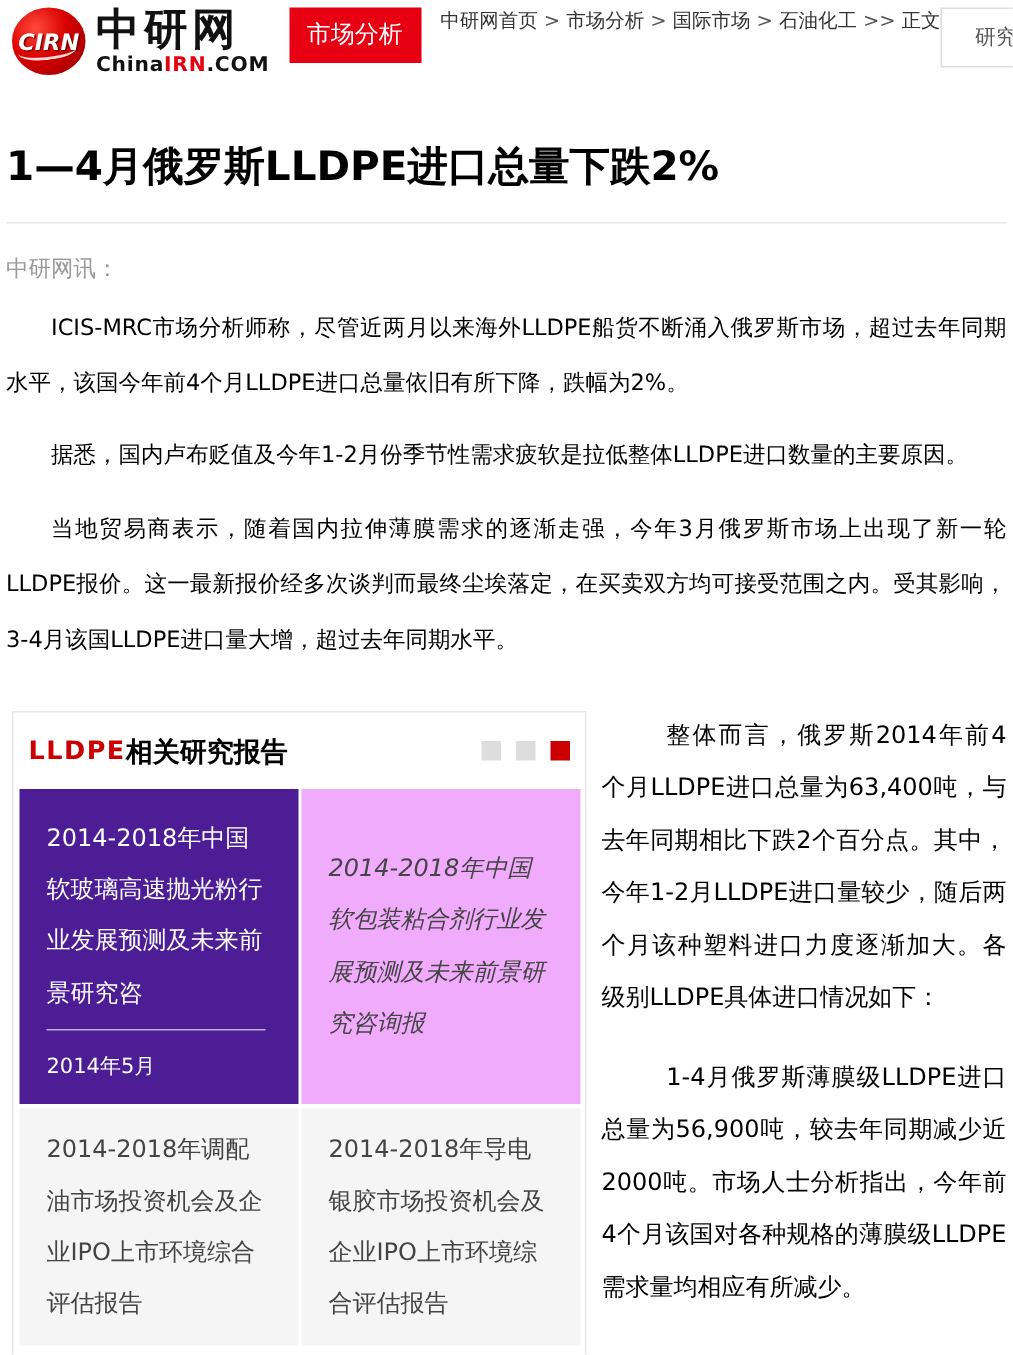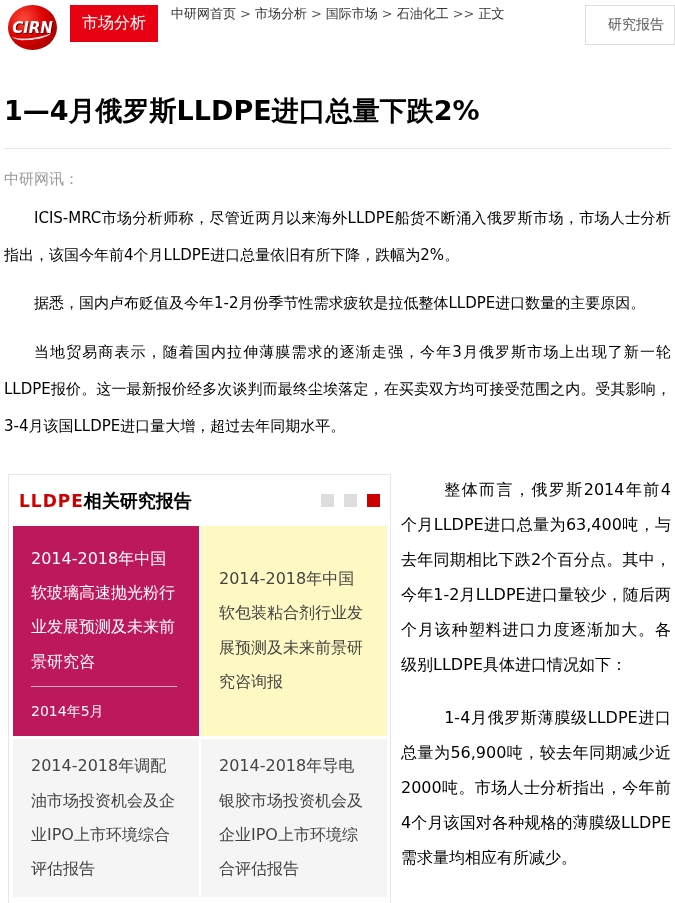"中研网" div.logo-text { html: none -> <div> <div>中研网</div> <div><span>China</span><span>IRN</span><span>.COM</span></div> </div> }
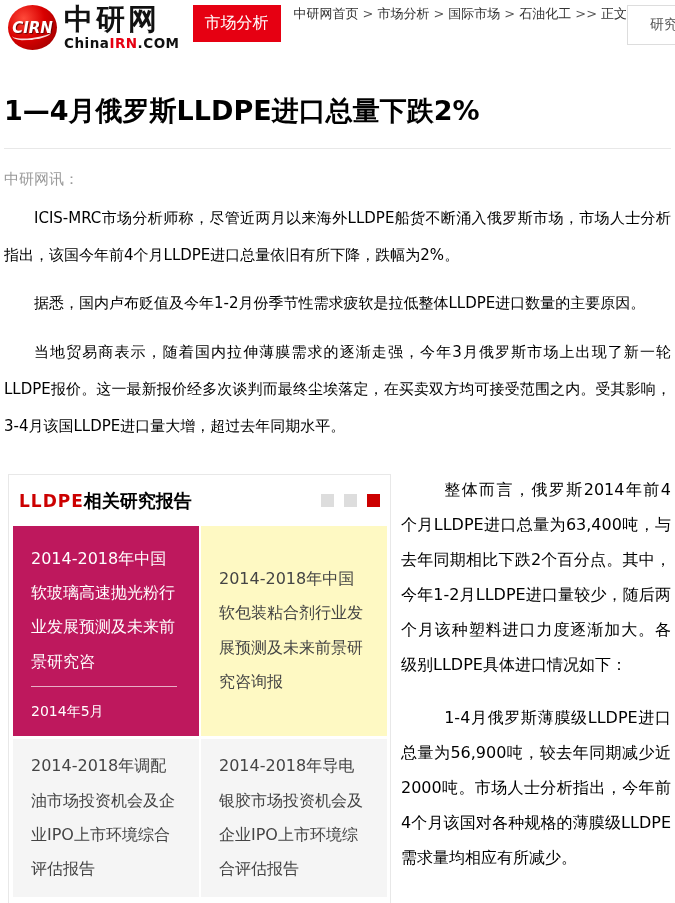"ICIS-MRC市场分析师称，尽管近两月以来海外LLDPE船货不断涌入俄罗斯市场" p.para { text: 市场人士分析指出 -> 超过去年同期水平 }
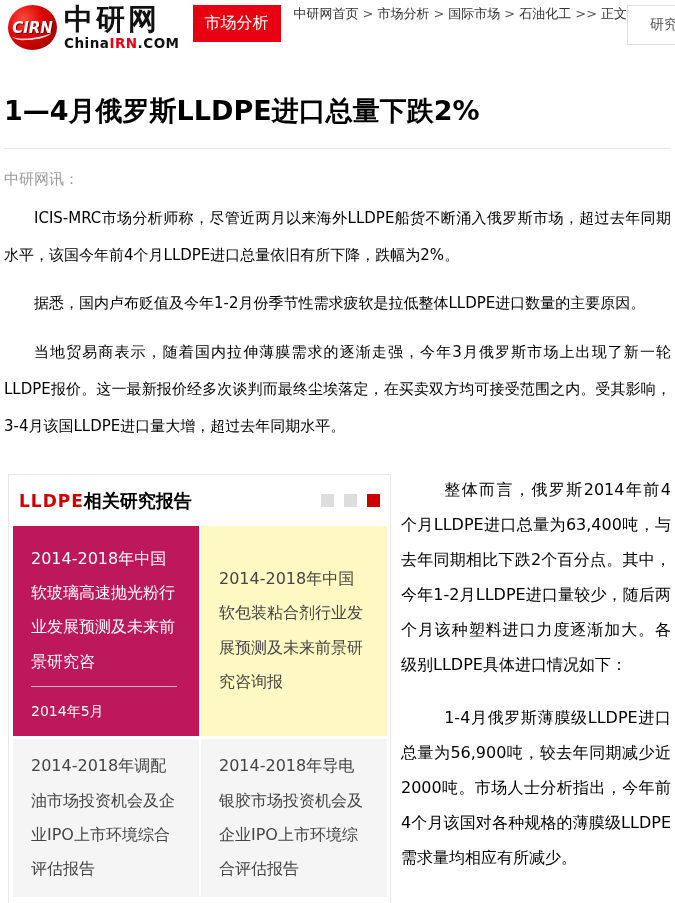"2014-2018年中国软玻璃高速抛光粉行业发展预测及未来前景研究咨" .card.highlight { background: #be185d -> #4c1d95 }
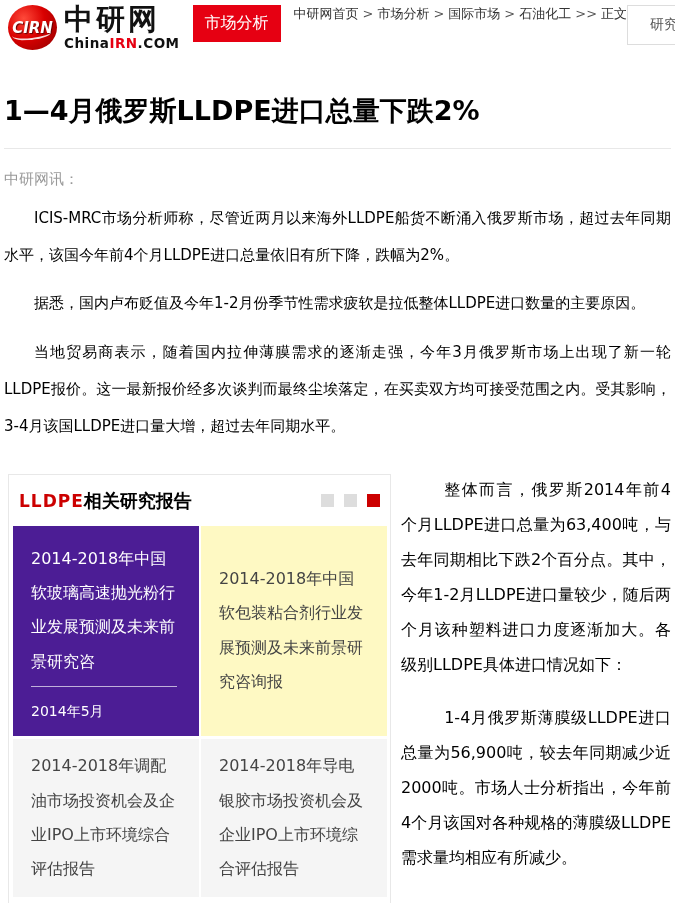"2014-2018年中国软包装粘合剂行业发展预测及未来前景研究咨询报" .card.white { background: #fef9c3 -> #f0abfc; font-style: none -> italic }
